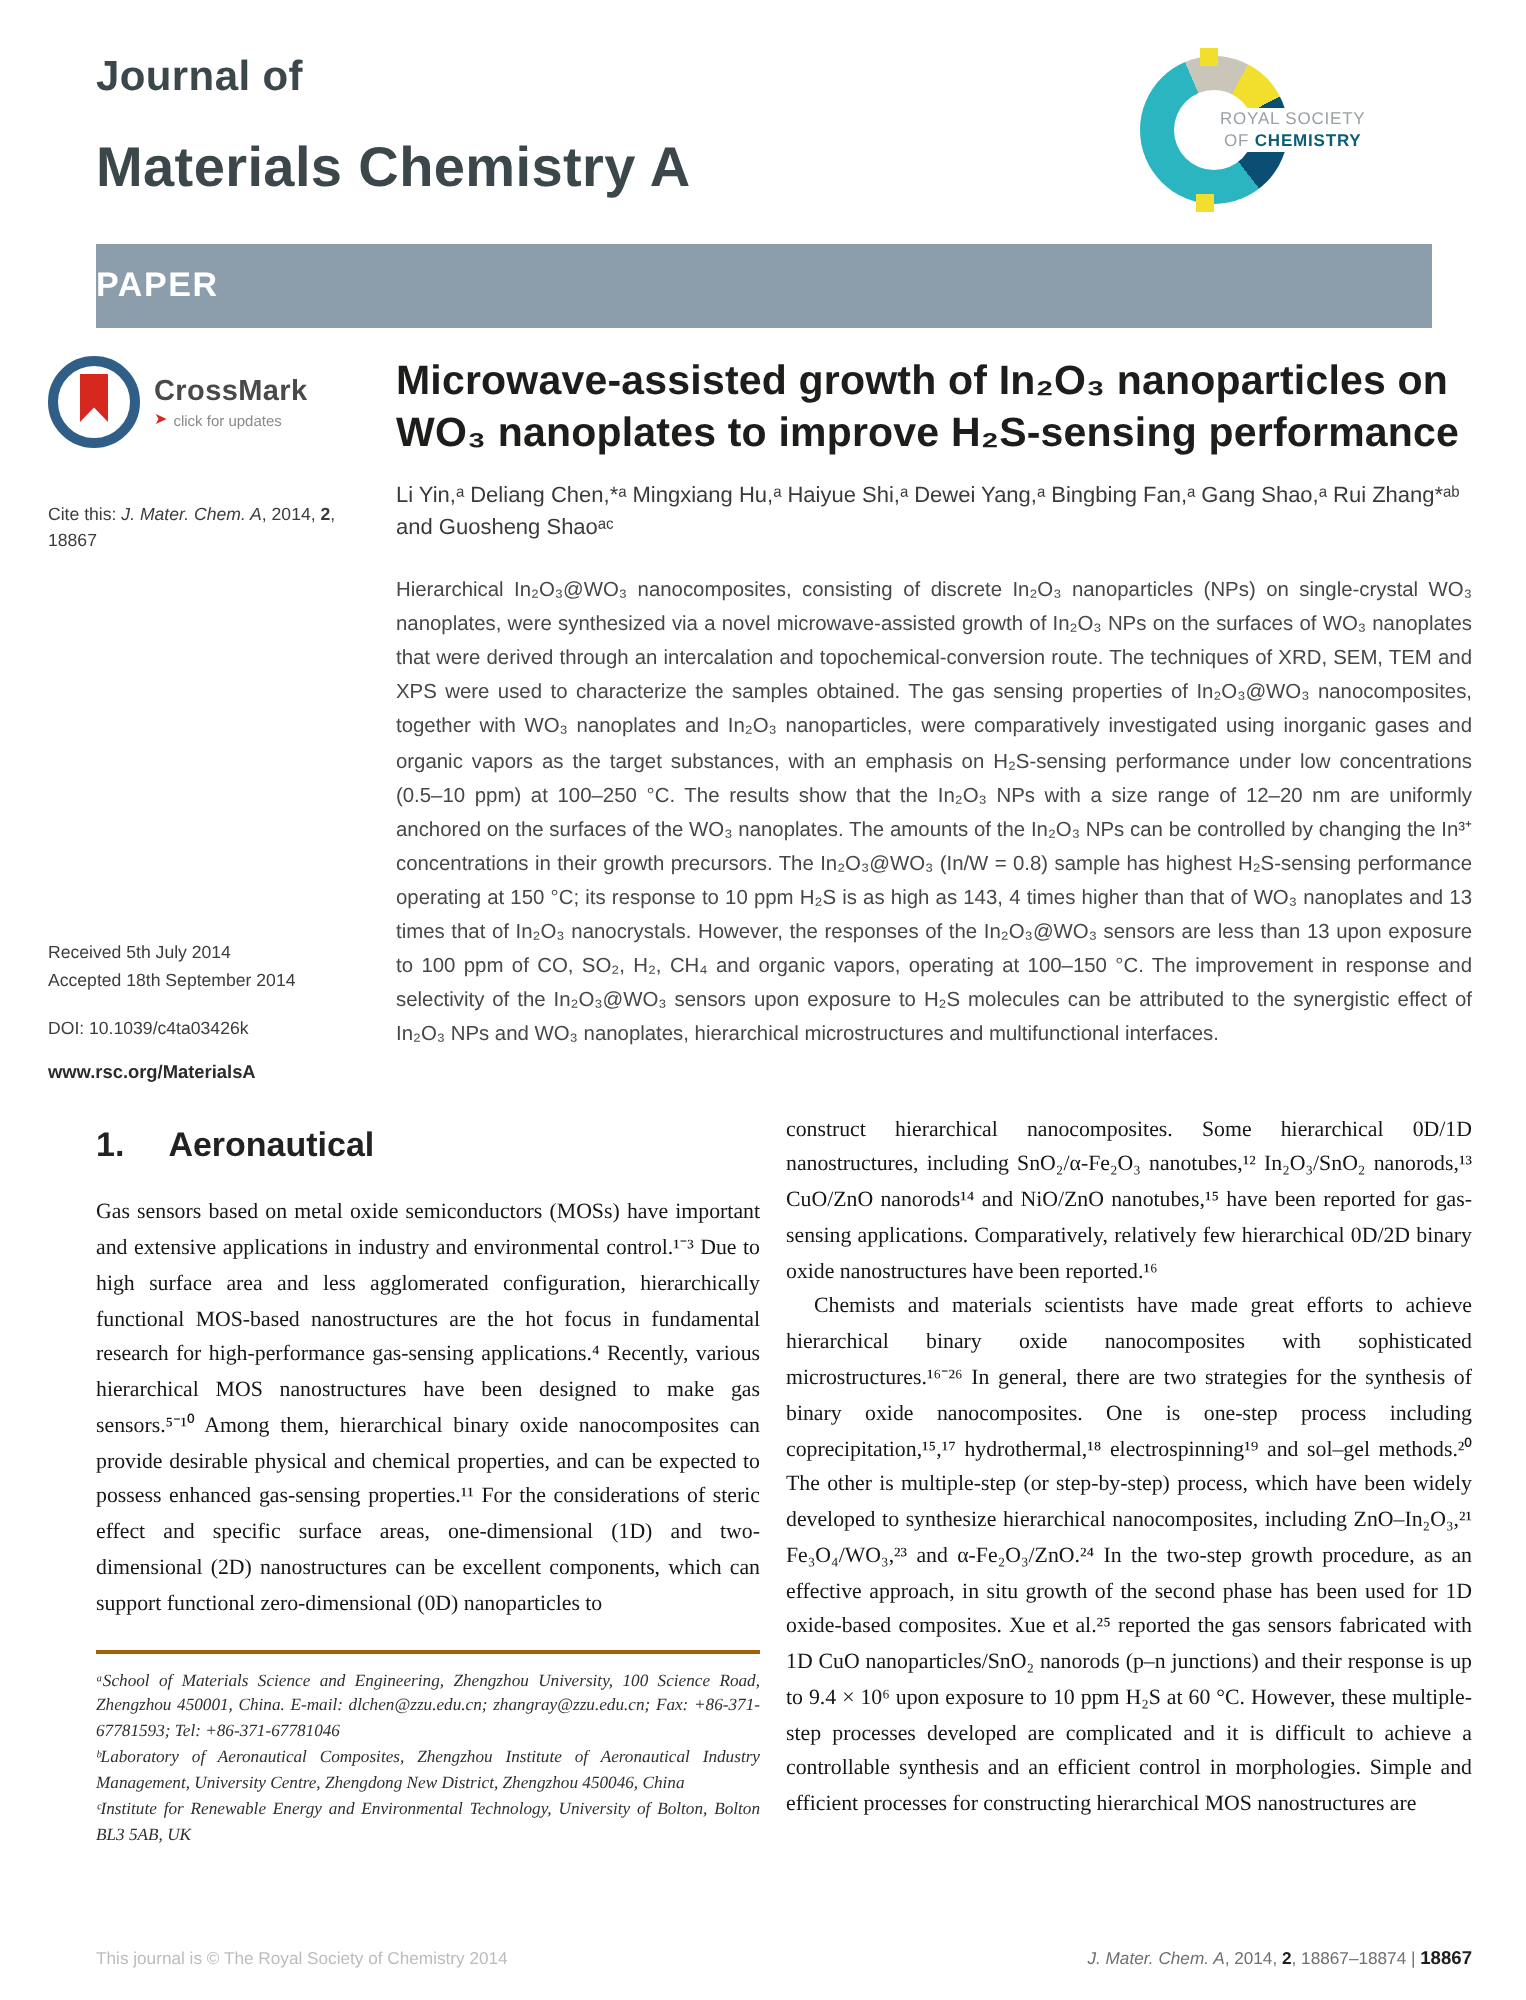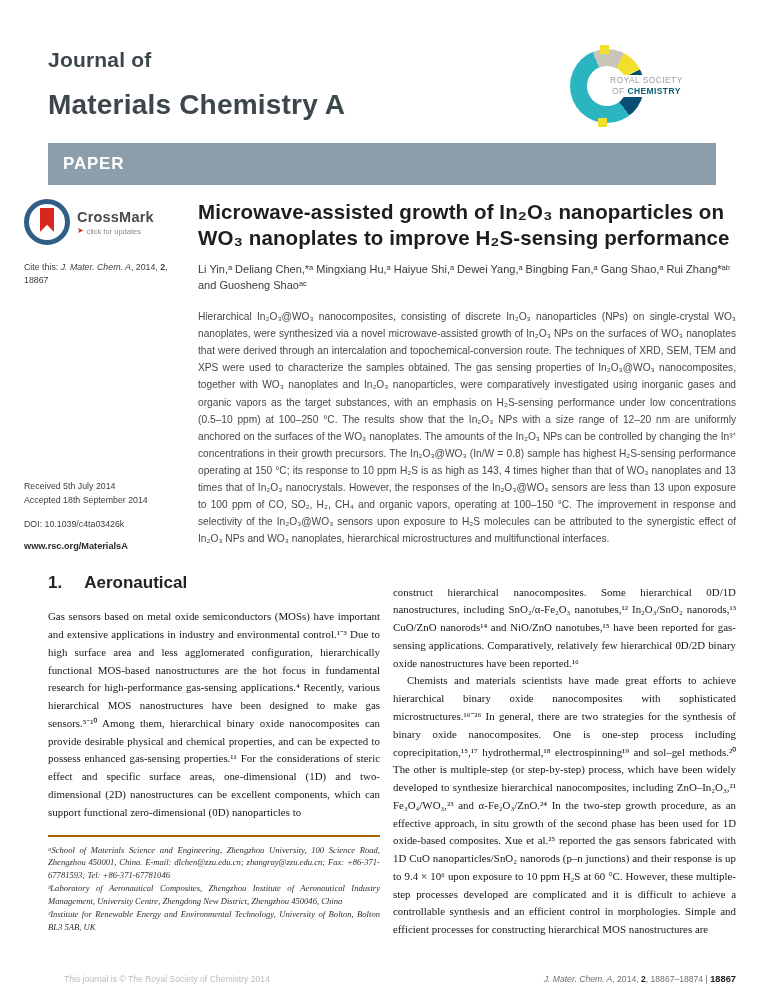"Journal of" .header { padding: 49px 28px 0 48px -> 28px 28px 0 48px }
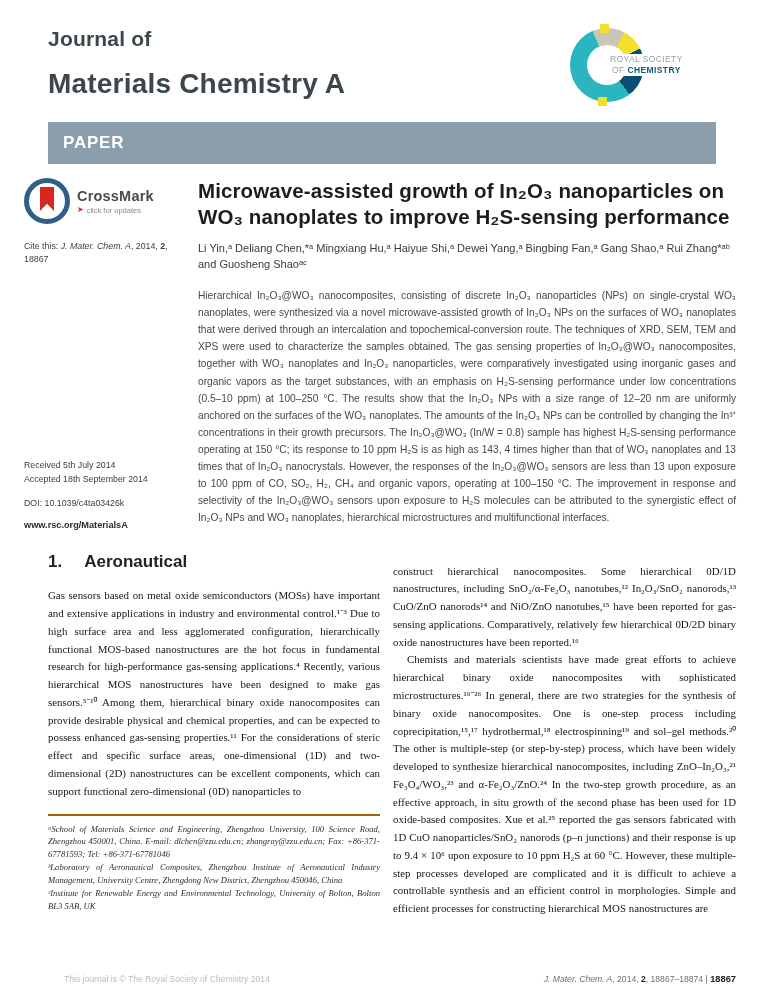"PAPER" .banner span { padding-left: 15px -> none }
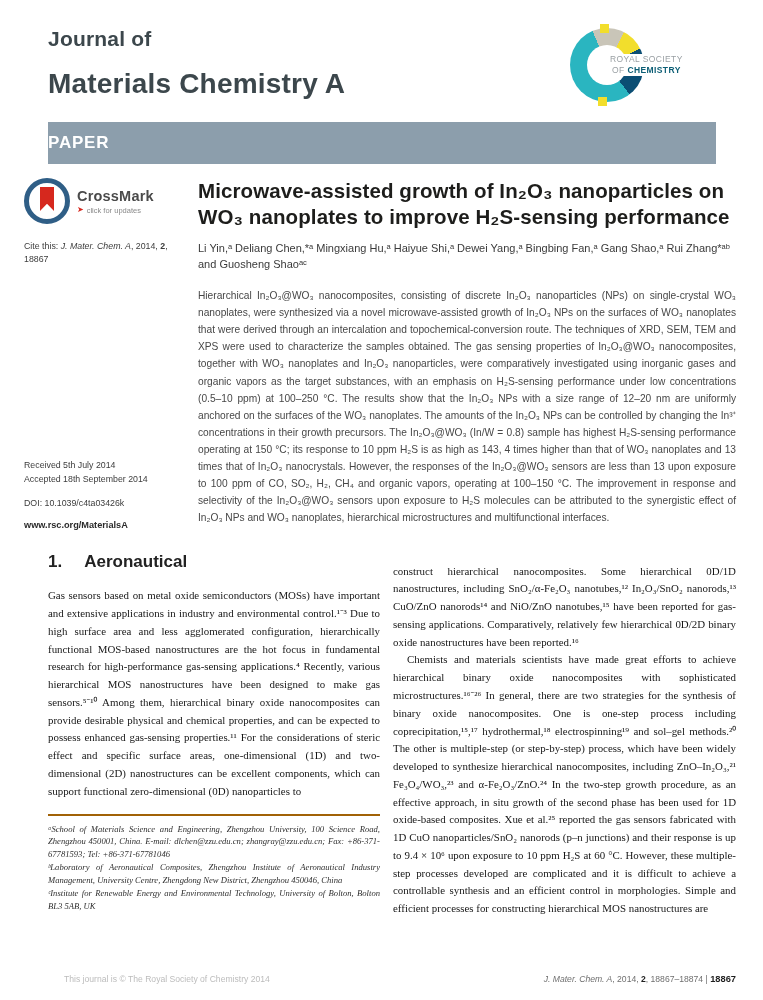"Cite this: J. Mater. Chem." .cite { margin-top: 16px -> 27px }
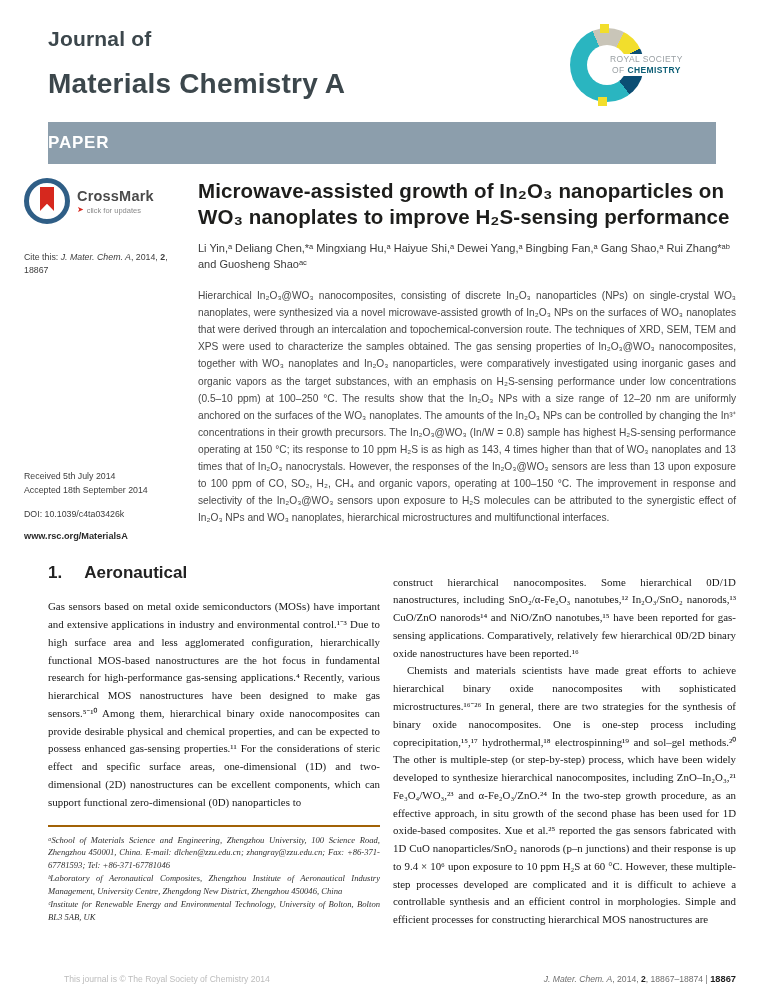"construct hierarchical nanocomposites." .col-right { margin-top: 17px -> none }
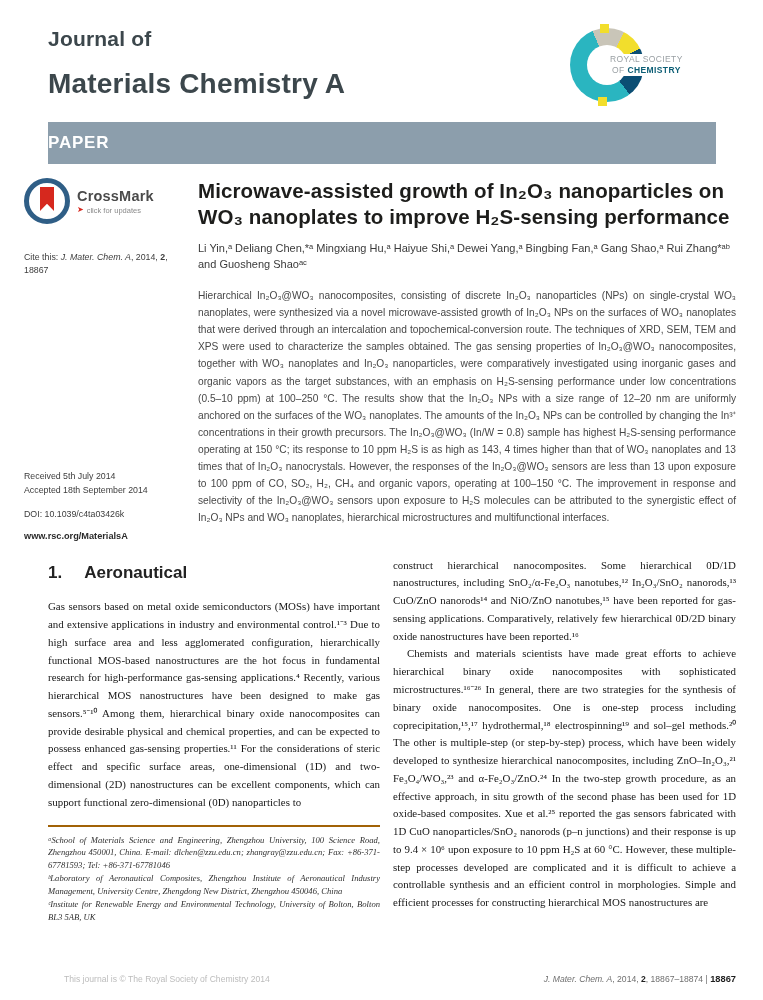"This journal is © The" .footer { left: 64px -> 48px }
